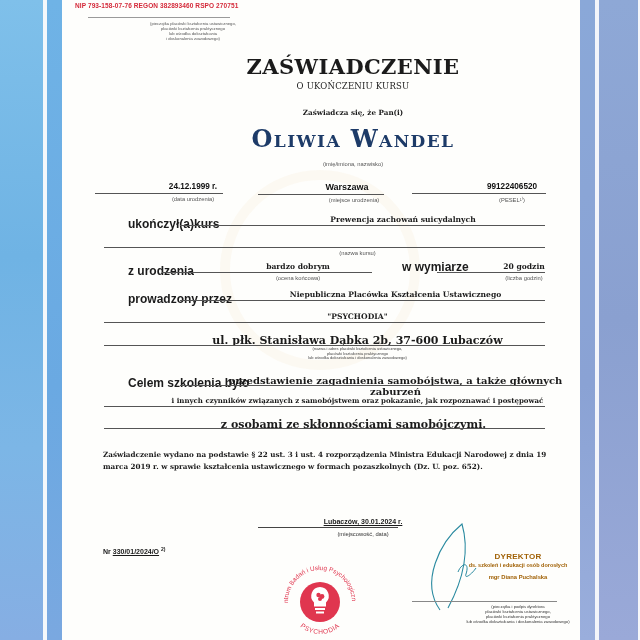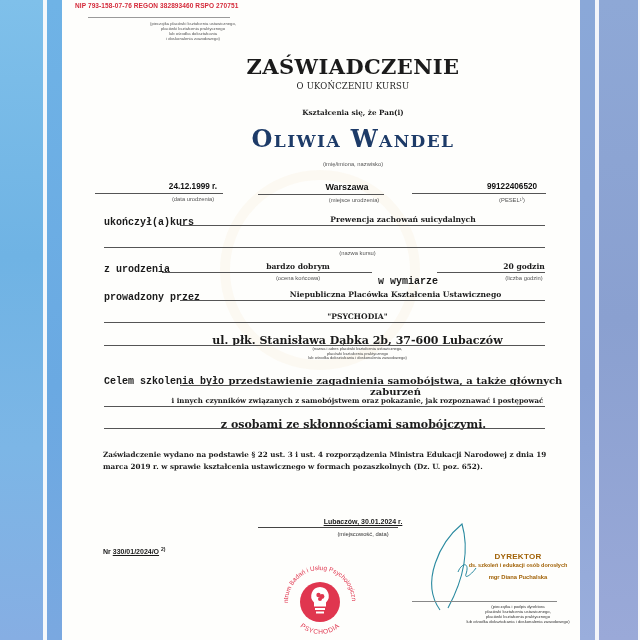"Kształcenia się, że Pan(i)" div.abs { text: Kształcenia -> Zaświadcza }
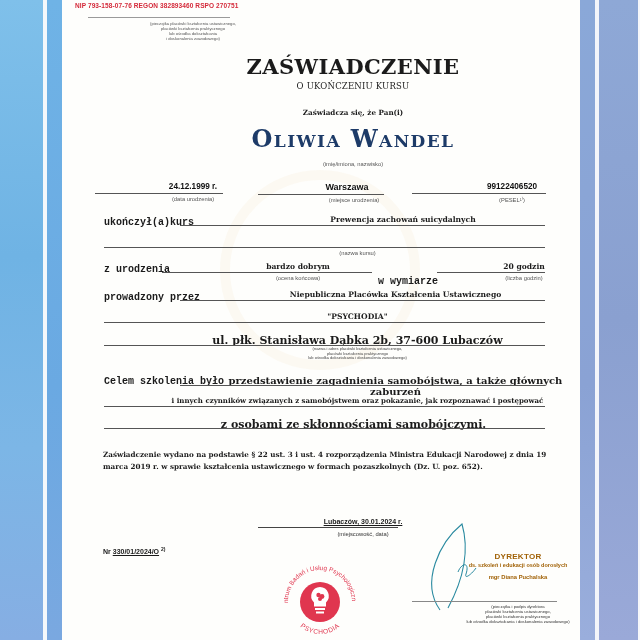"ukończył(a)kurs" .label { font-family: Liberation Mono, monospace -> Liberation Sans, sans-serif; font-size: 10px -> 12px; margin-left: none -> 24px }
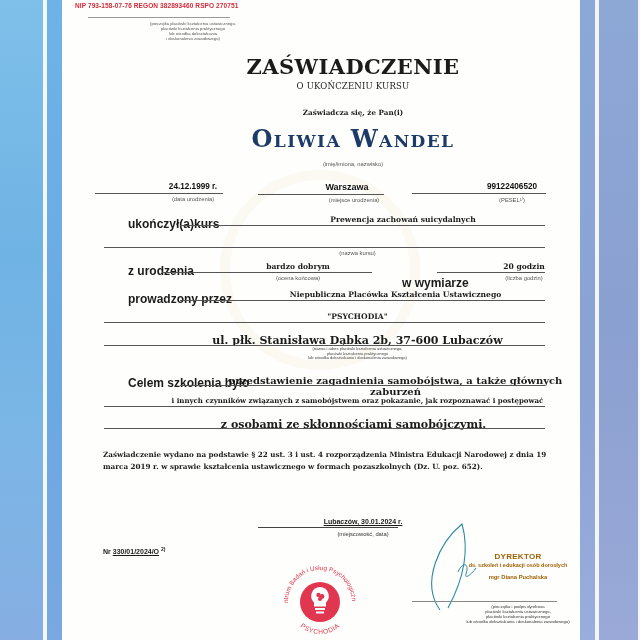"w wymiarze" div.abs { top: 276px -> 260px }
